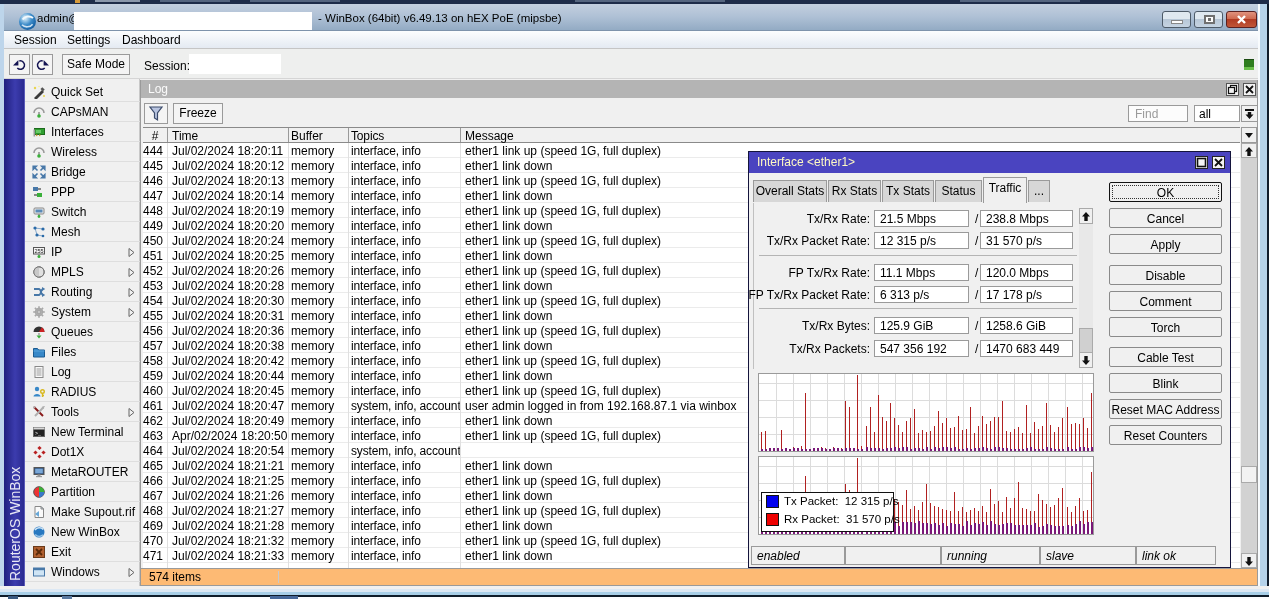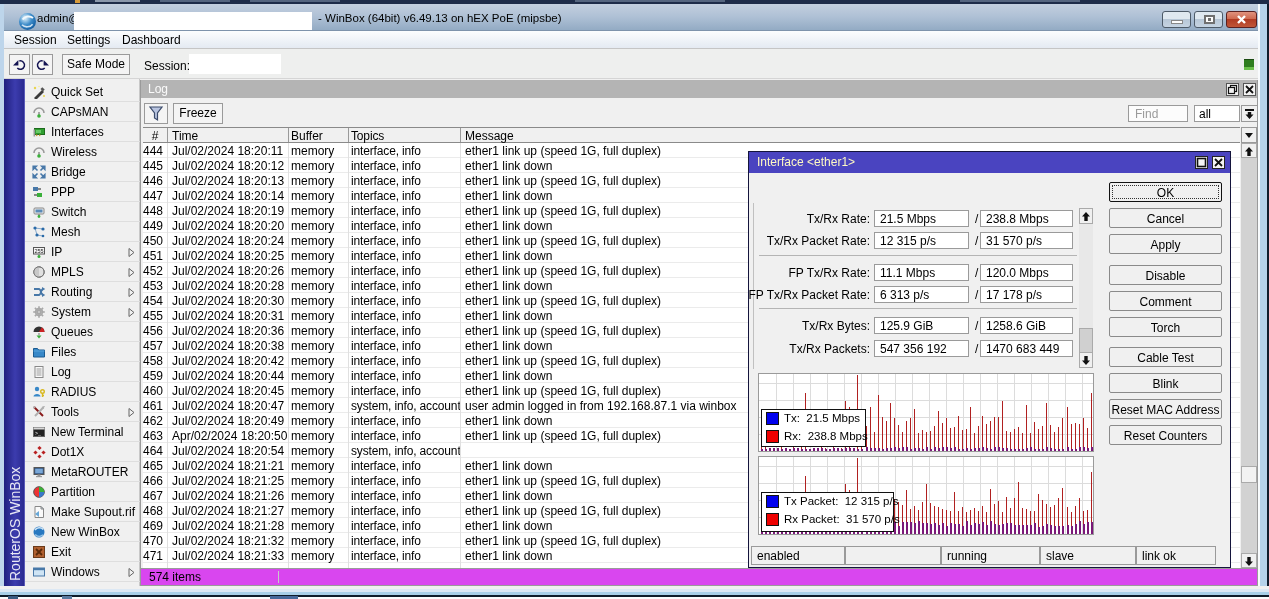"Overall Stats" div { html: none -> <div> <div>Overall Stats</div> <div>Rx Stats</div> <div>Tx Stats</div> <div>Status</div> <div>Traffic</div> <div>...</div> </div> }
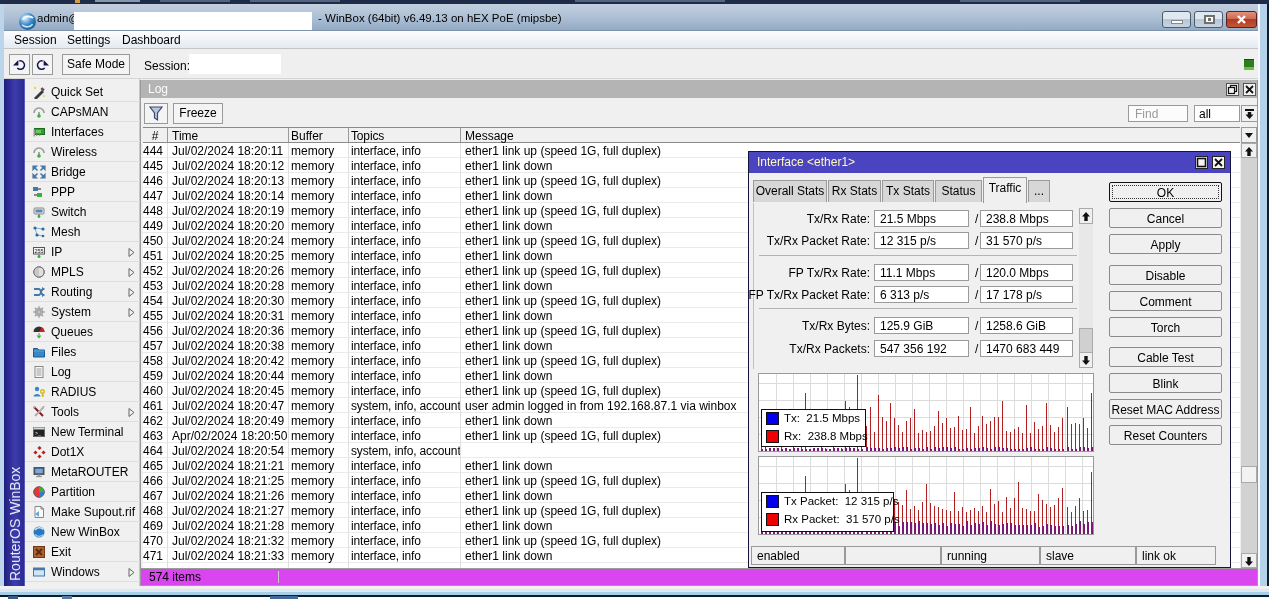"Tx: 21.5 Mbps" div.leg { html: <div> <div><span></span>Tx:&nbsp; 21.5 Mbps</div> <div><span></span>Rx:&nbsp; 238.8 Mbps</div> </div> -> none }
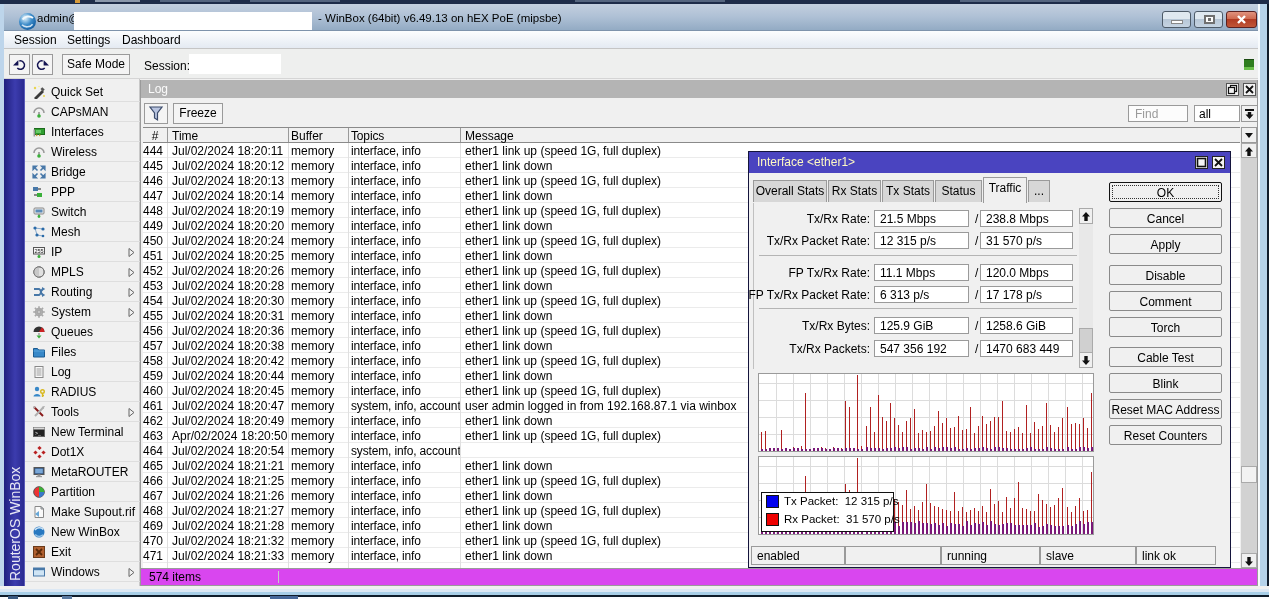"enabled" .dst { font-style: none -> italic }
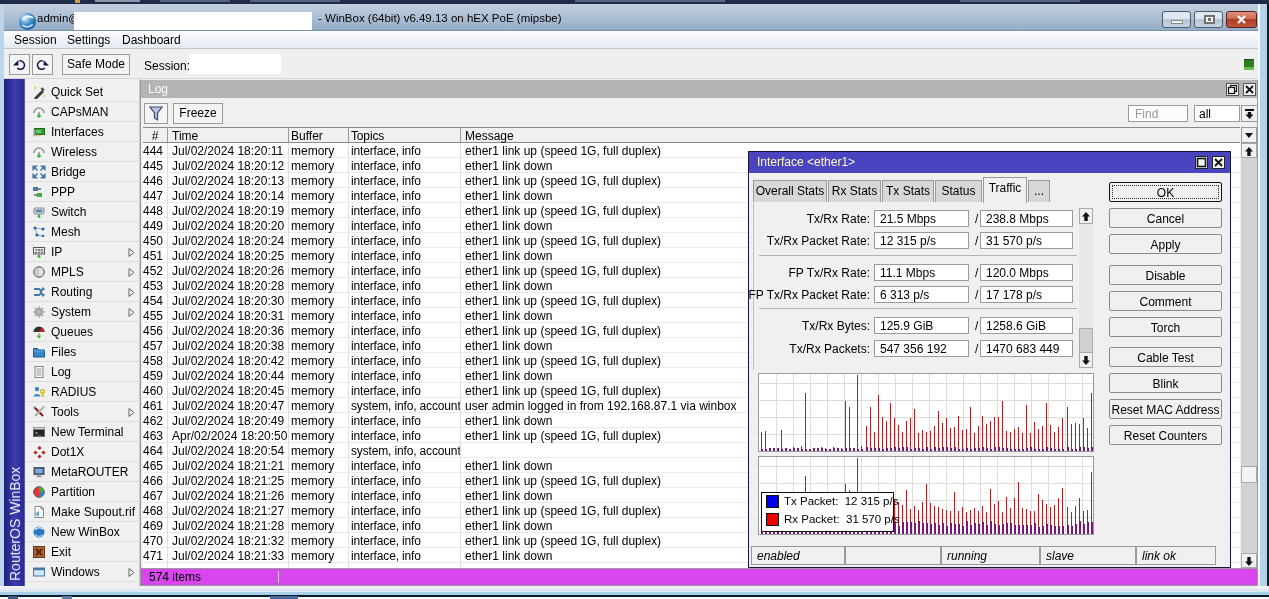"574 items" #lstatus { background: #d946ef -> #fdba74 }
